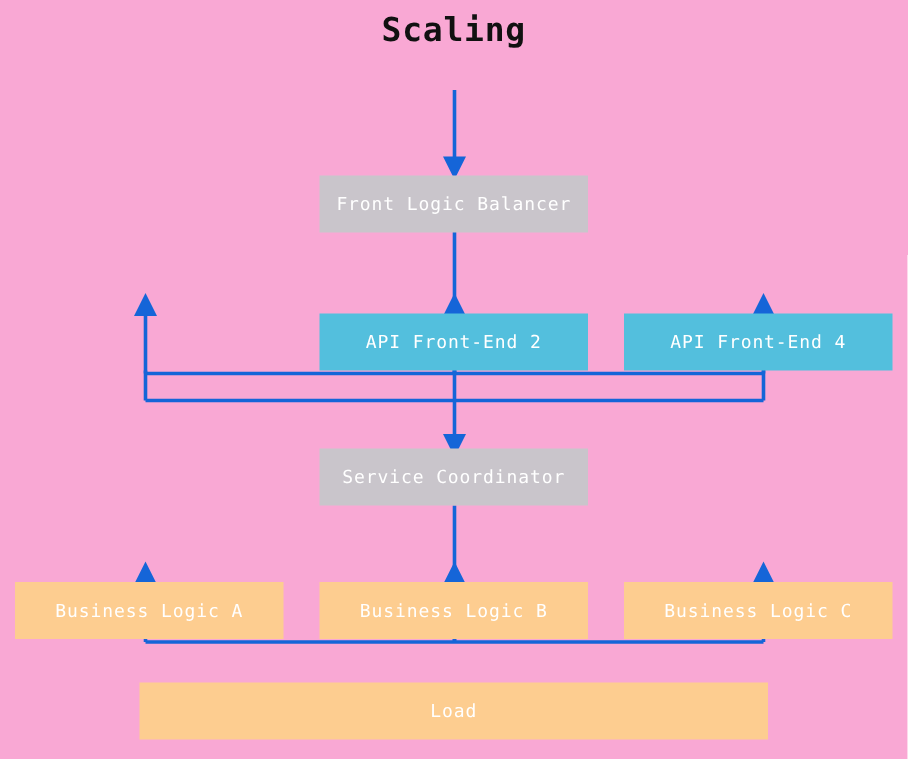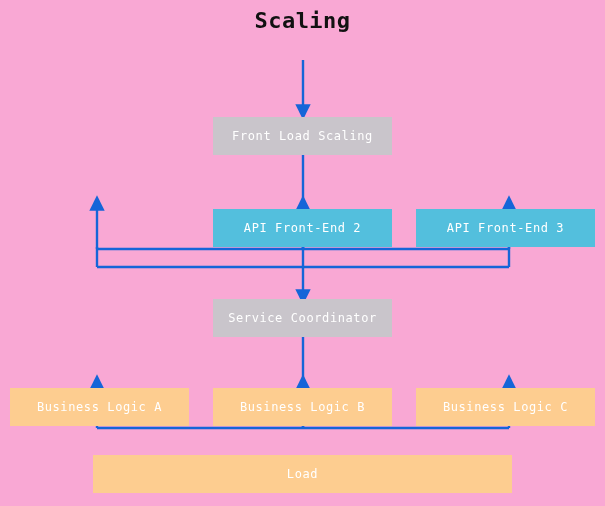"Front Load Scaling" span { text: Load Scaling -> Logic Balancer }
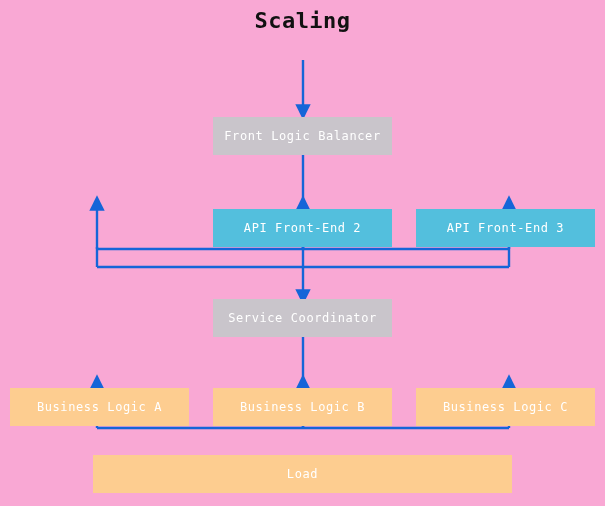"API Front-End 3" span { text: 3 -> 4 }
